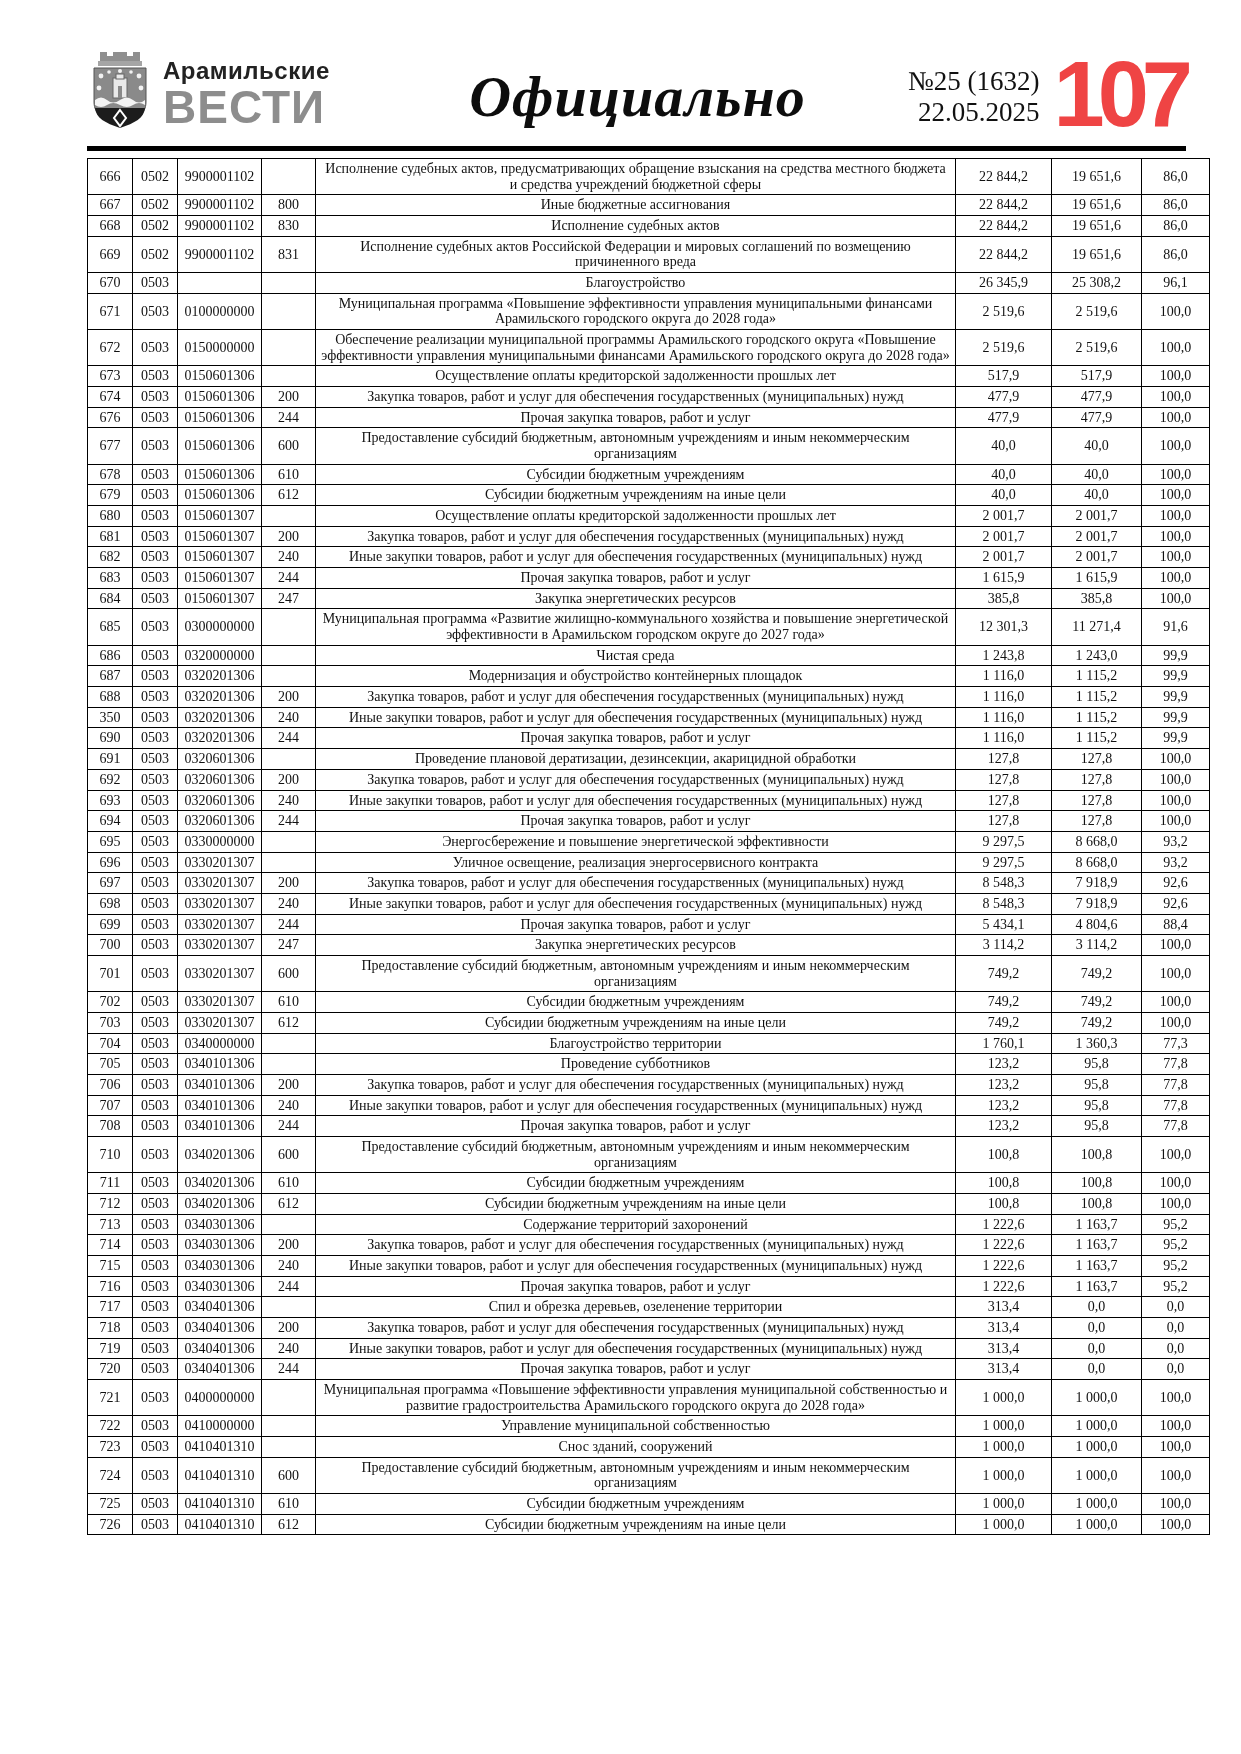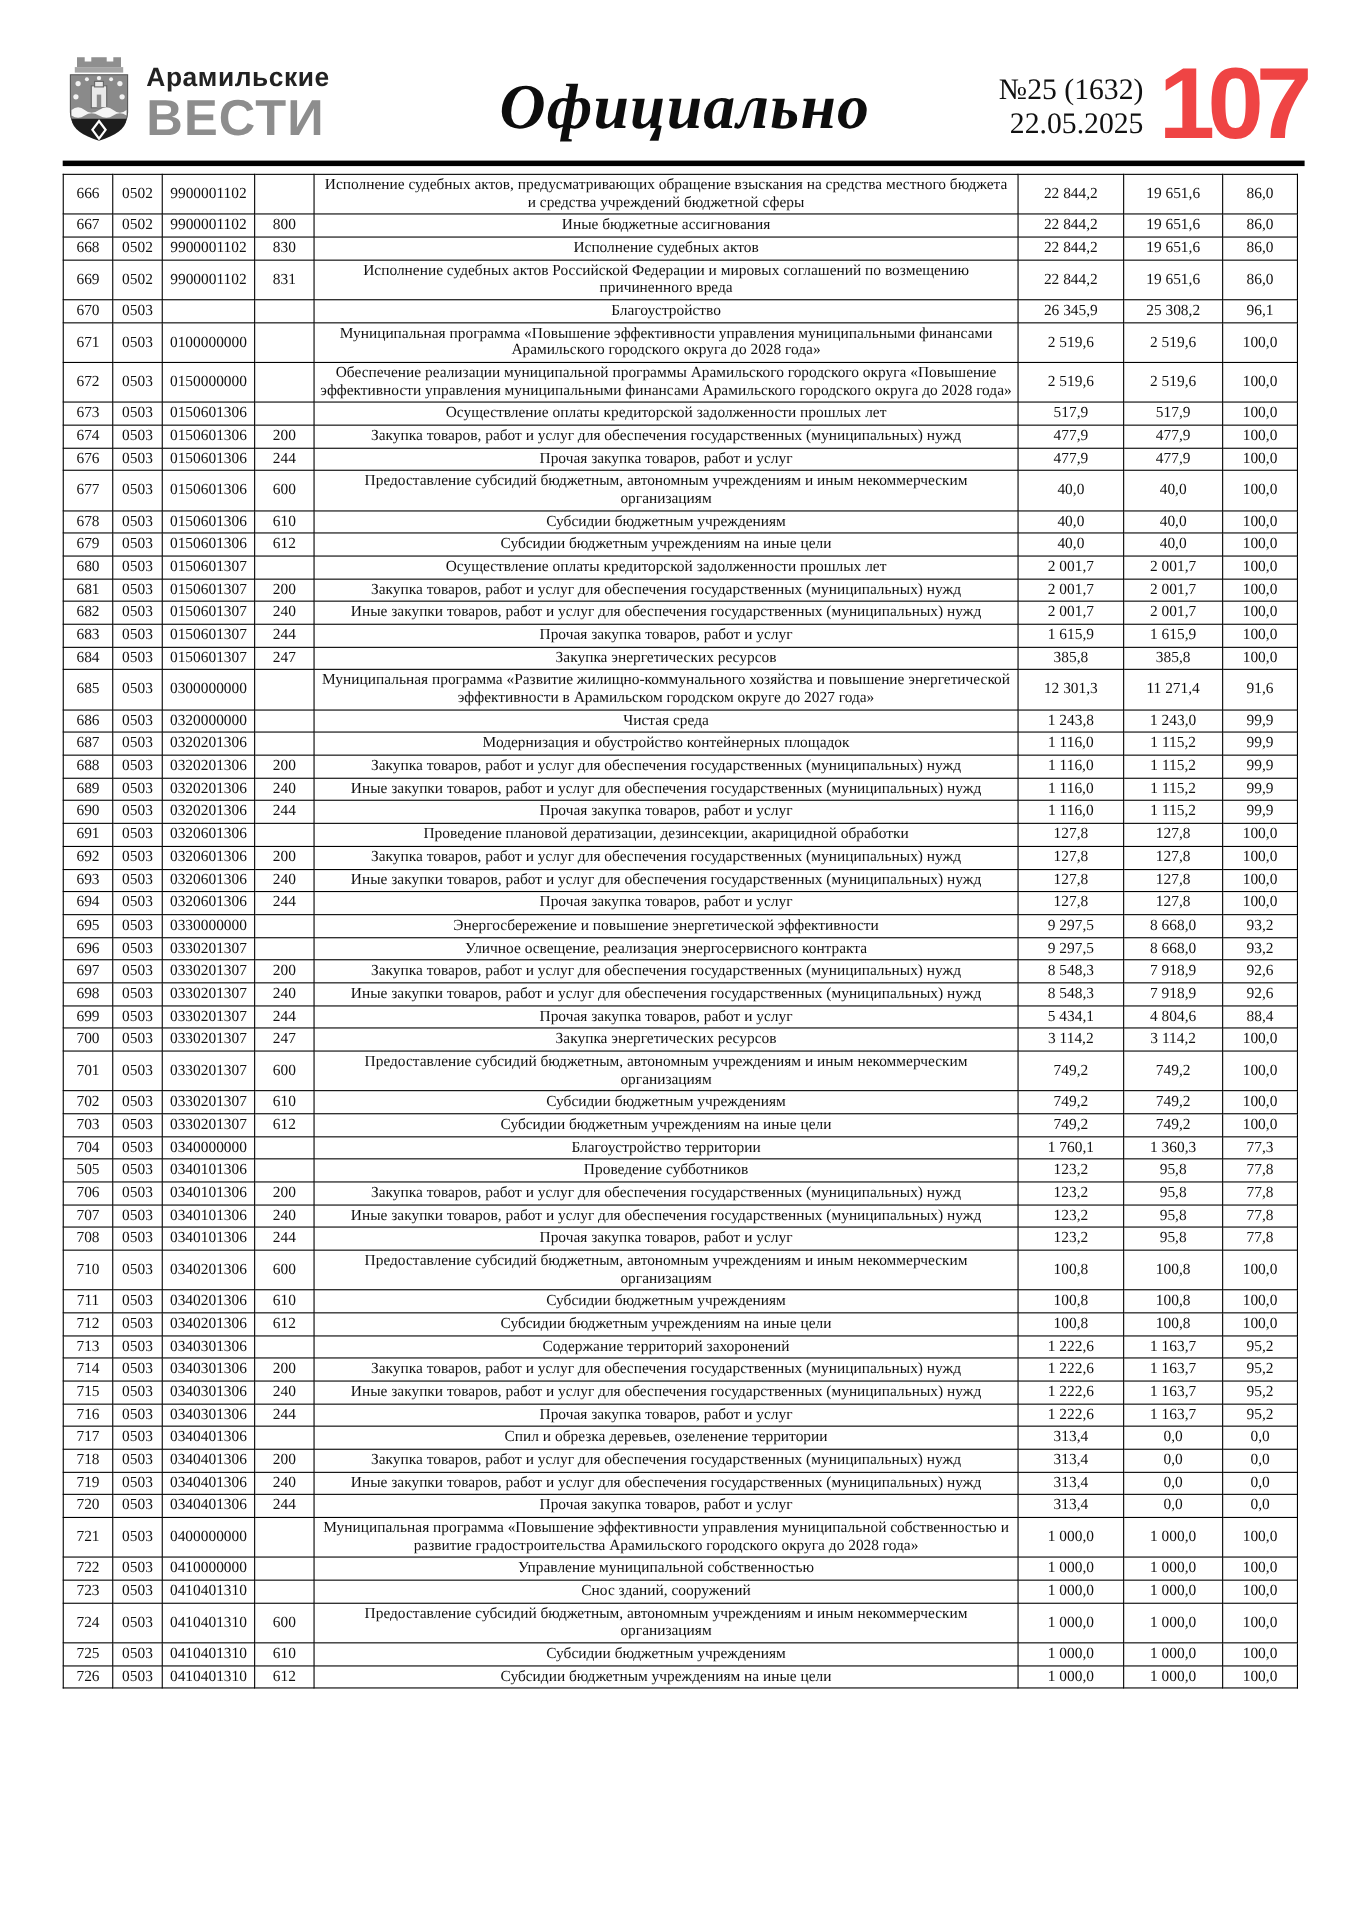"Арамильские" .page { padding: 40px 55px 30px 57px -> 40px 55px 30px 87px }
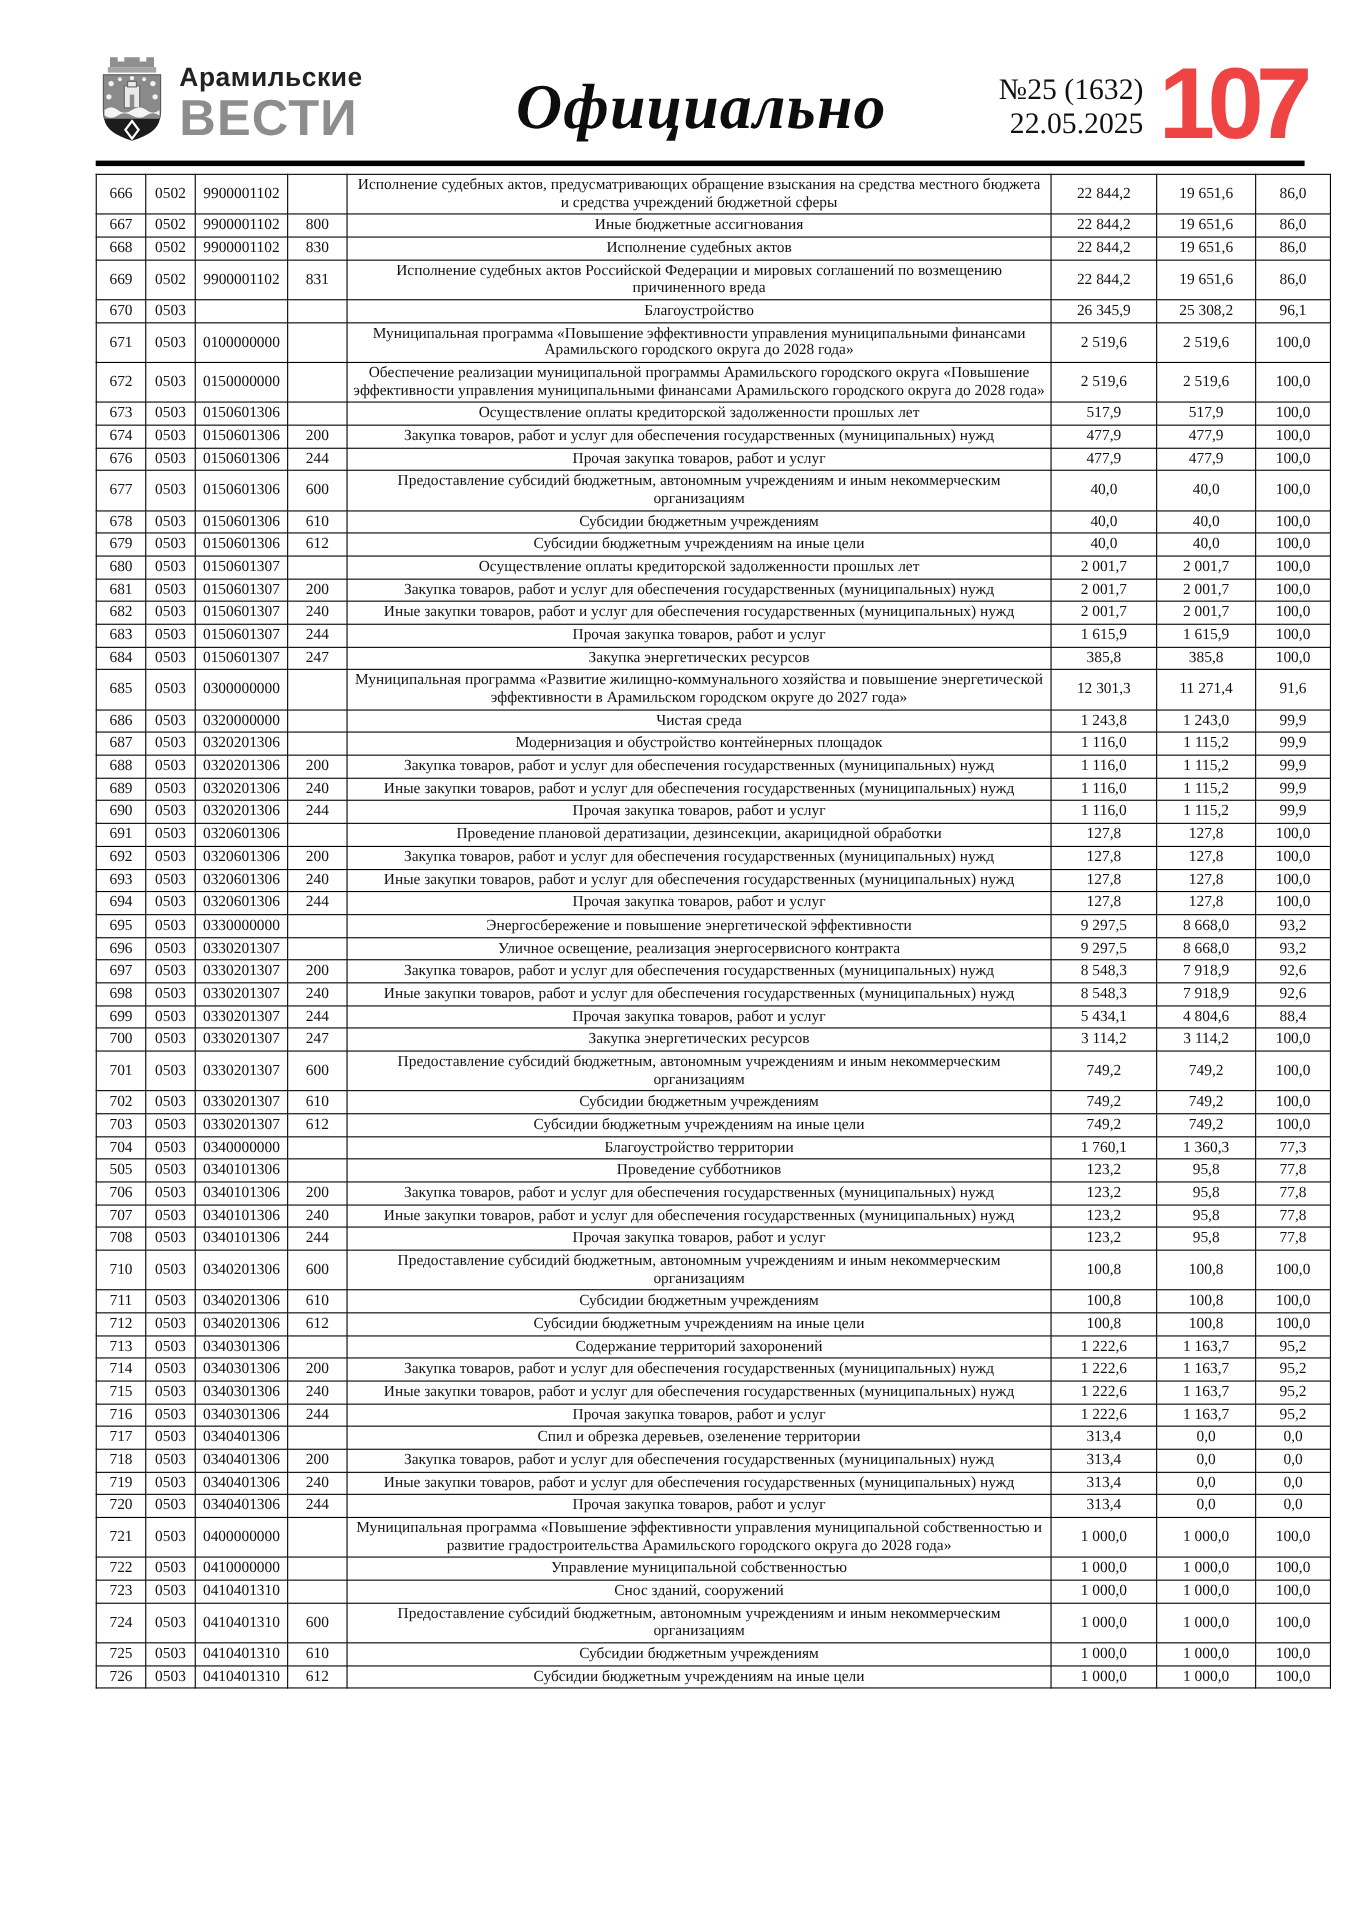"689" td.c0 { text: 689 -> 350 }
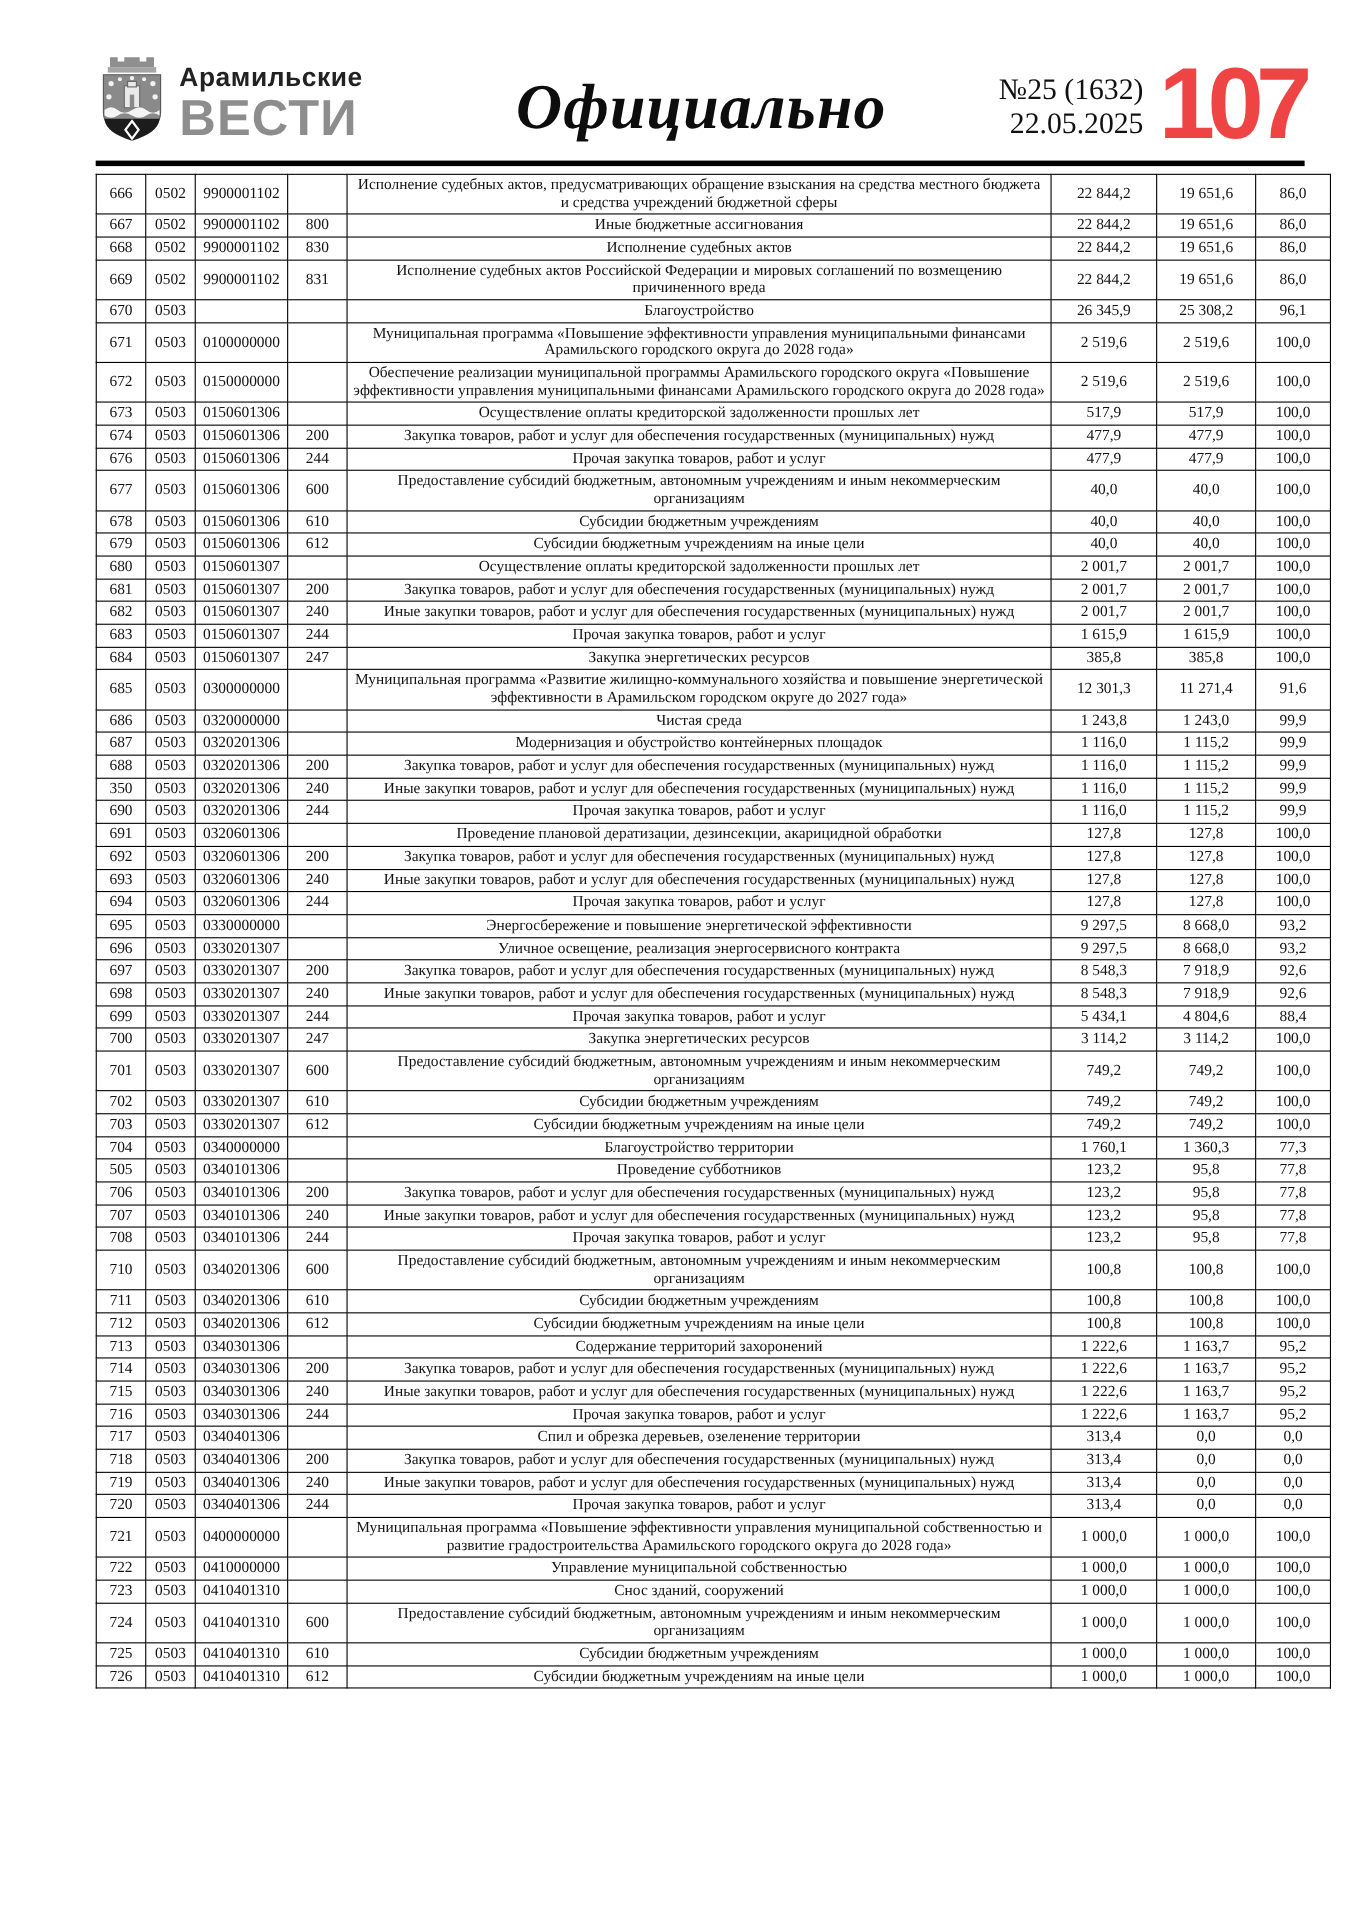"505" td.c0 { text: 505 -> 705 }
